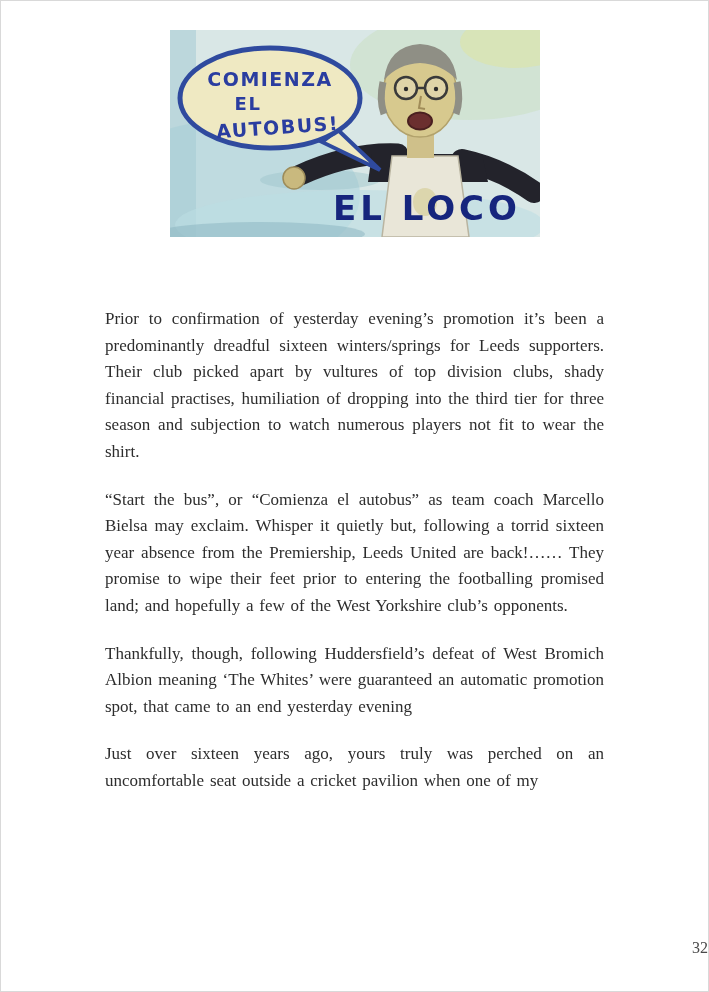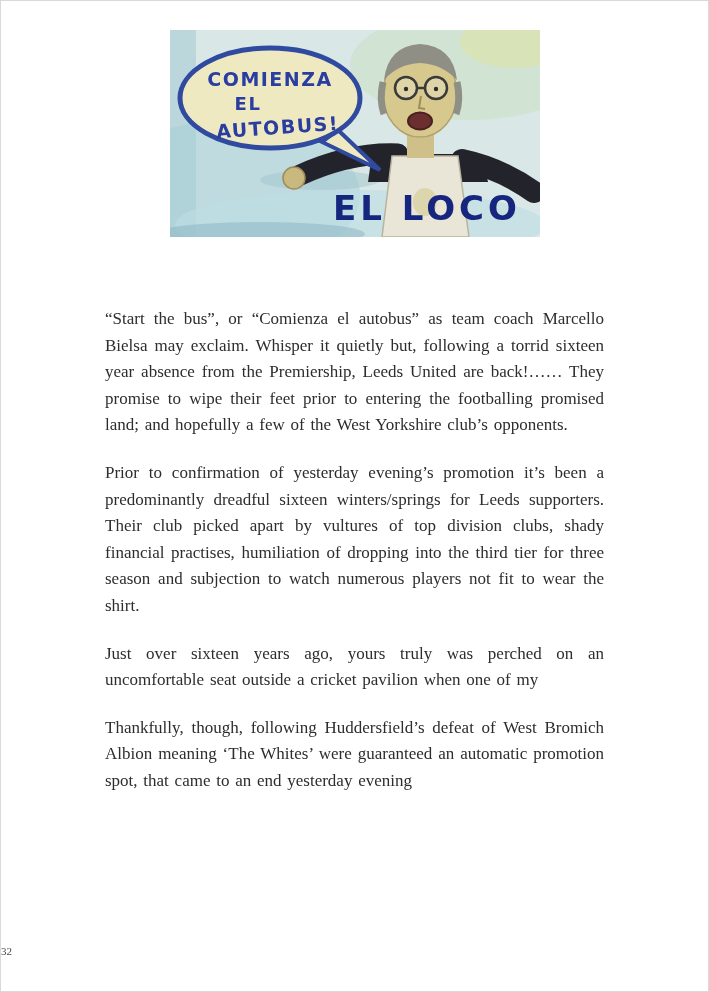"“Start the bus”, or “Comienza" p.body-para { order: before "Prior to confirmation of yesterday" -> after "Prior to confirmation of yesterday" }
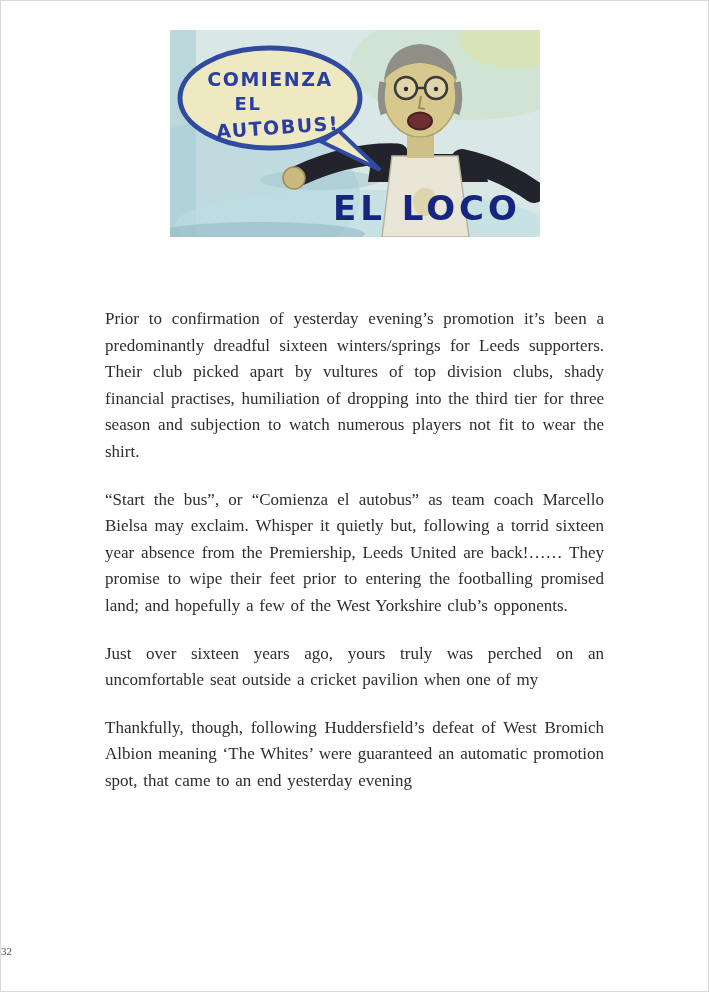"Just over sixteen years ago," p.body-para { order: before "Thankfully, though, following" -> after "Thankfully, though, following" }
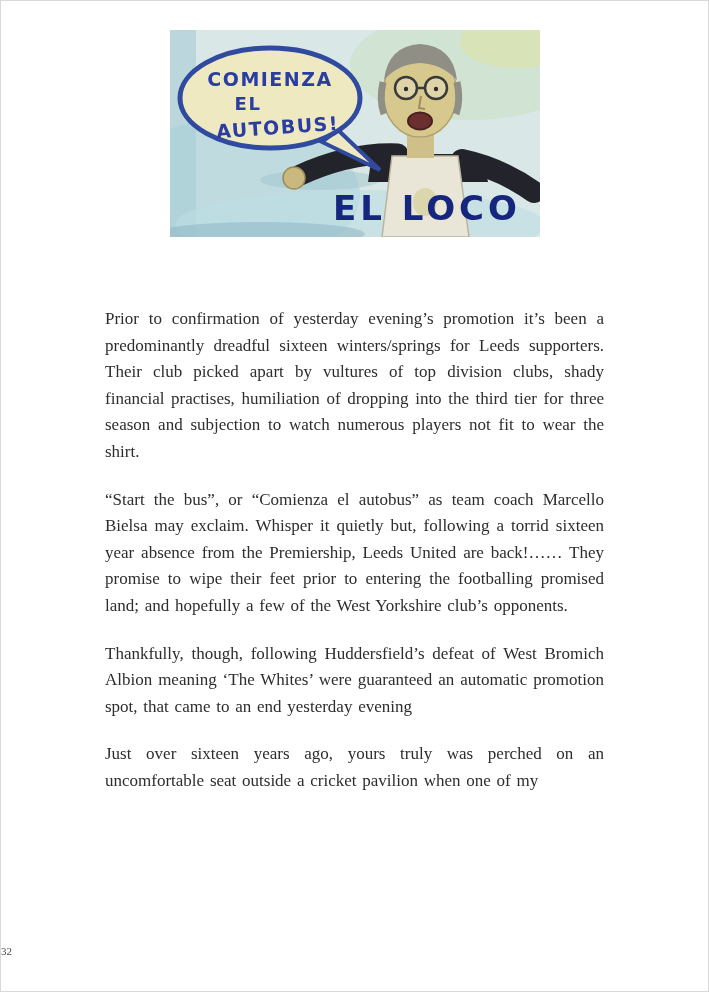"32" .page-number { font-size: 11px -> 16px; text-align: left -> right }
